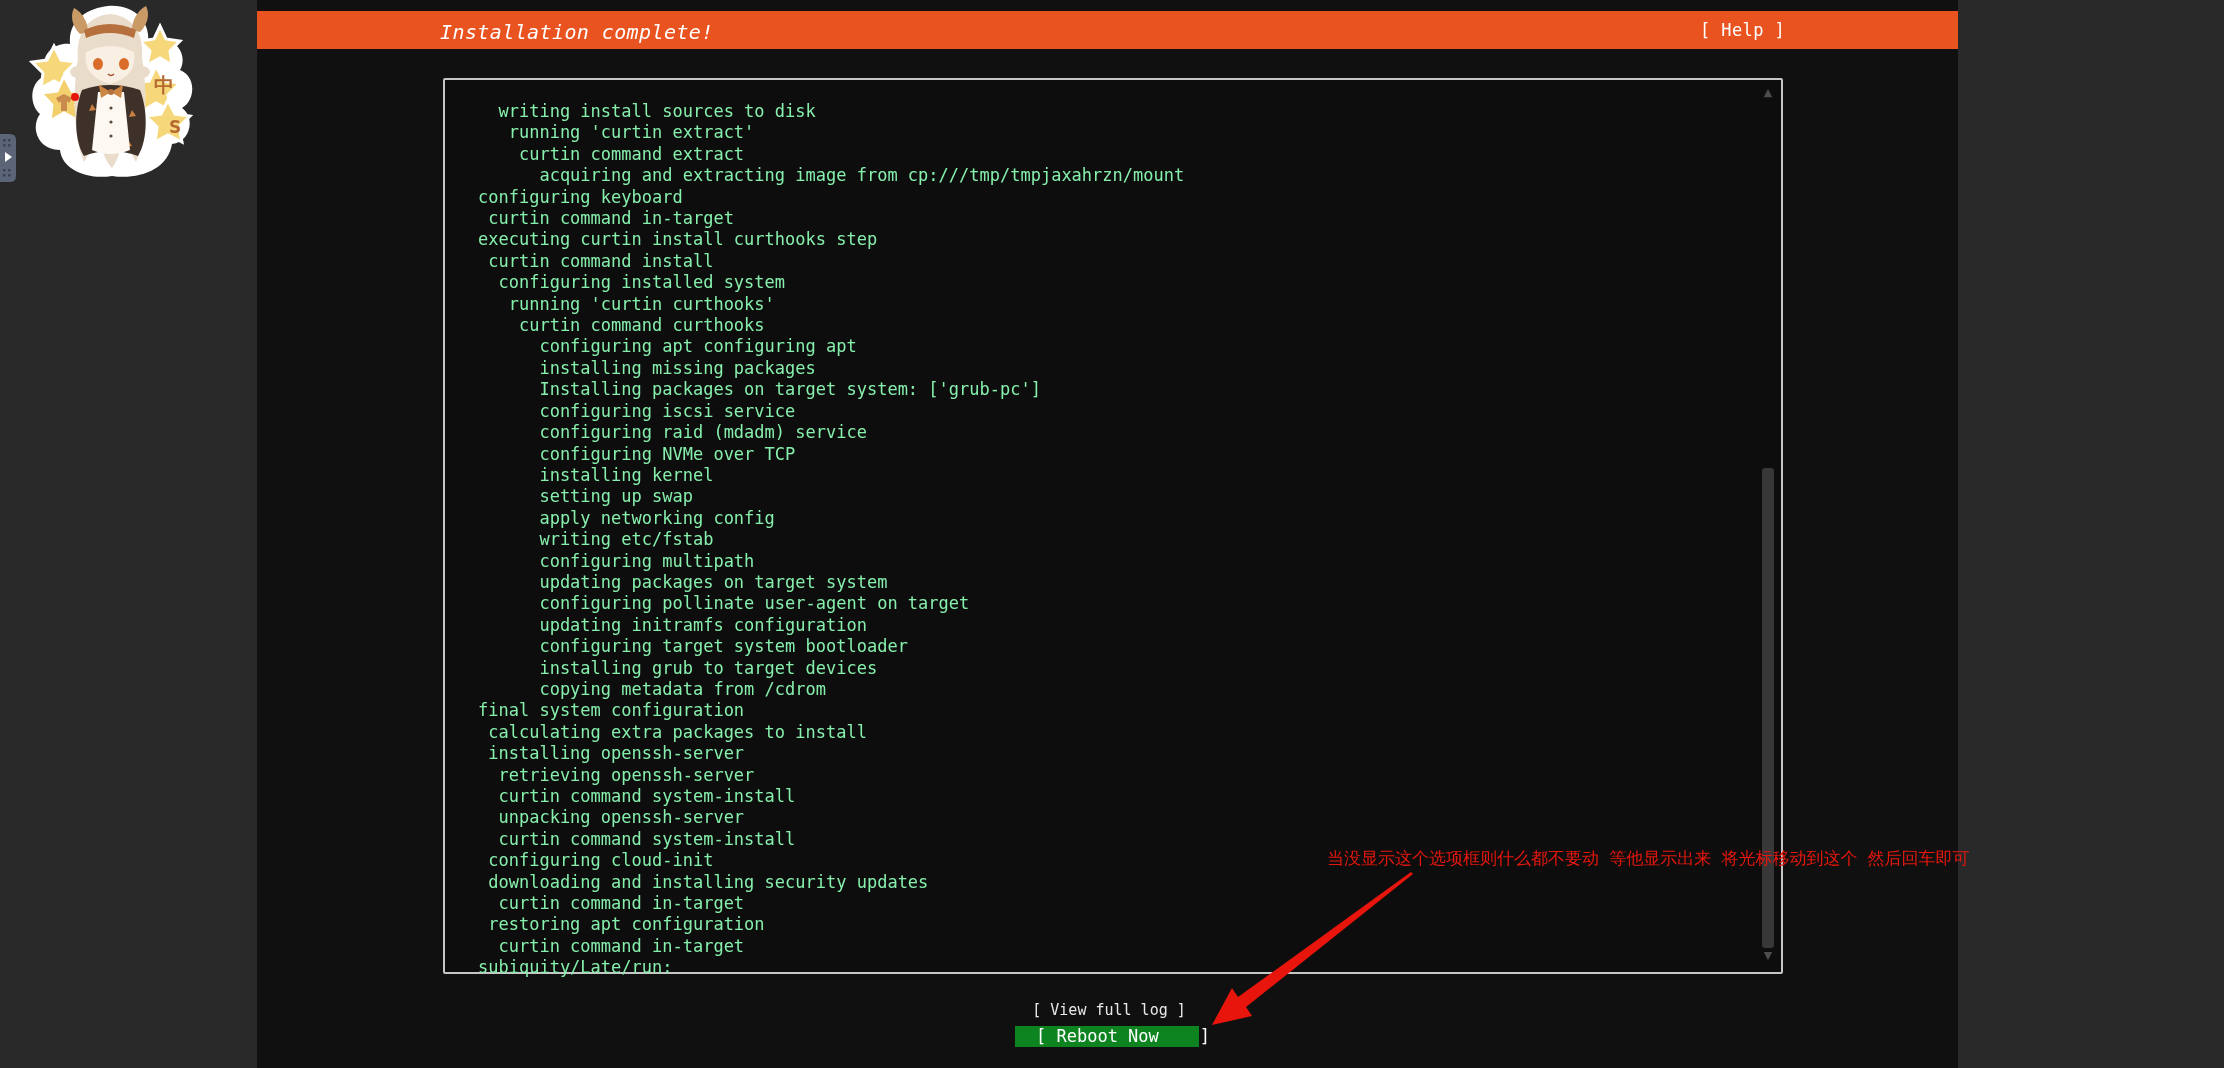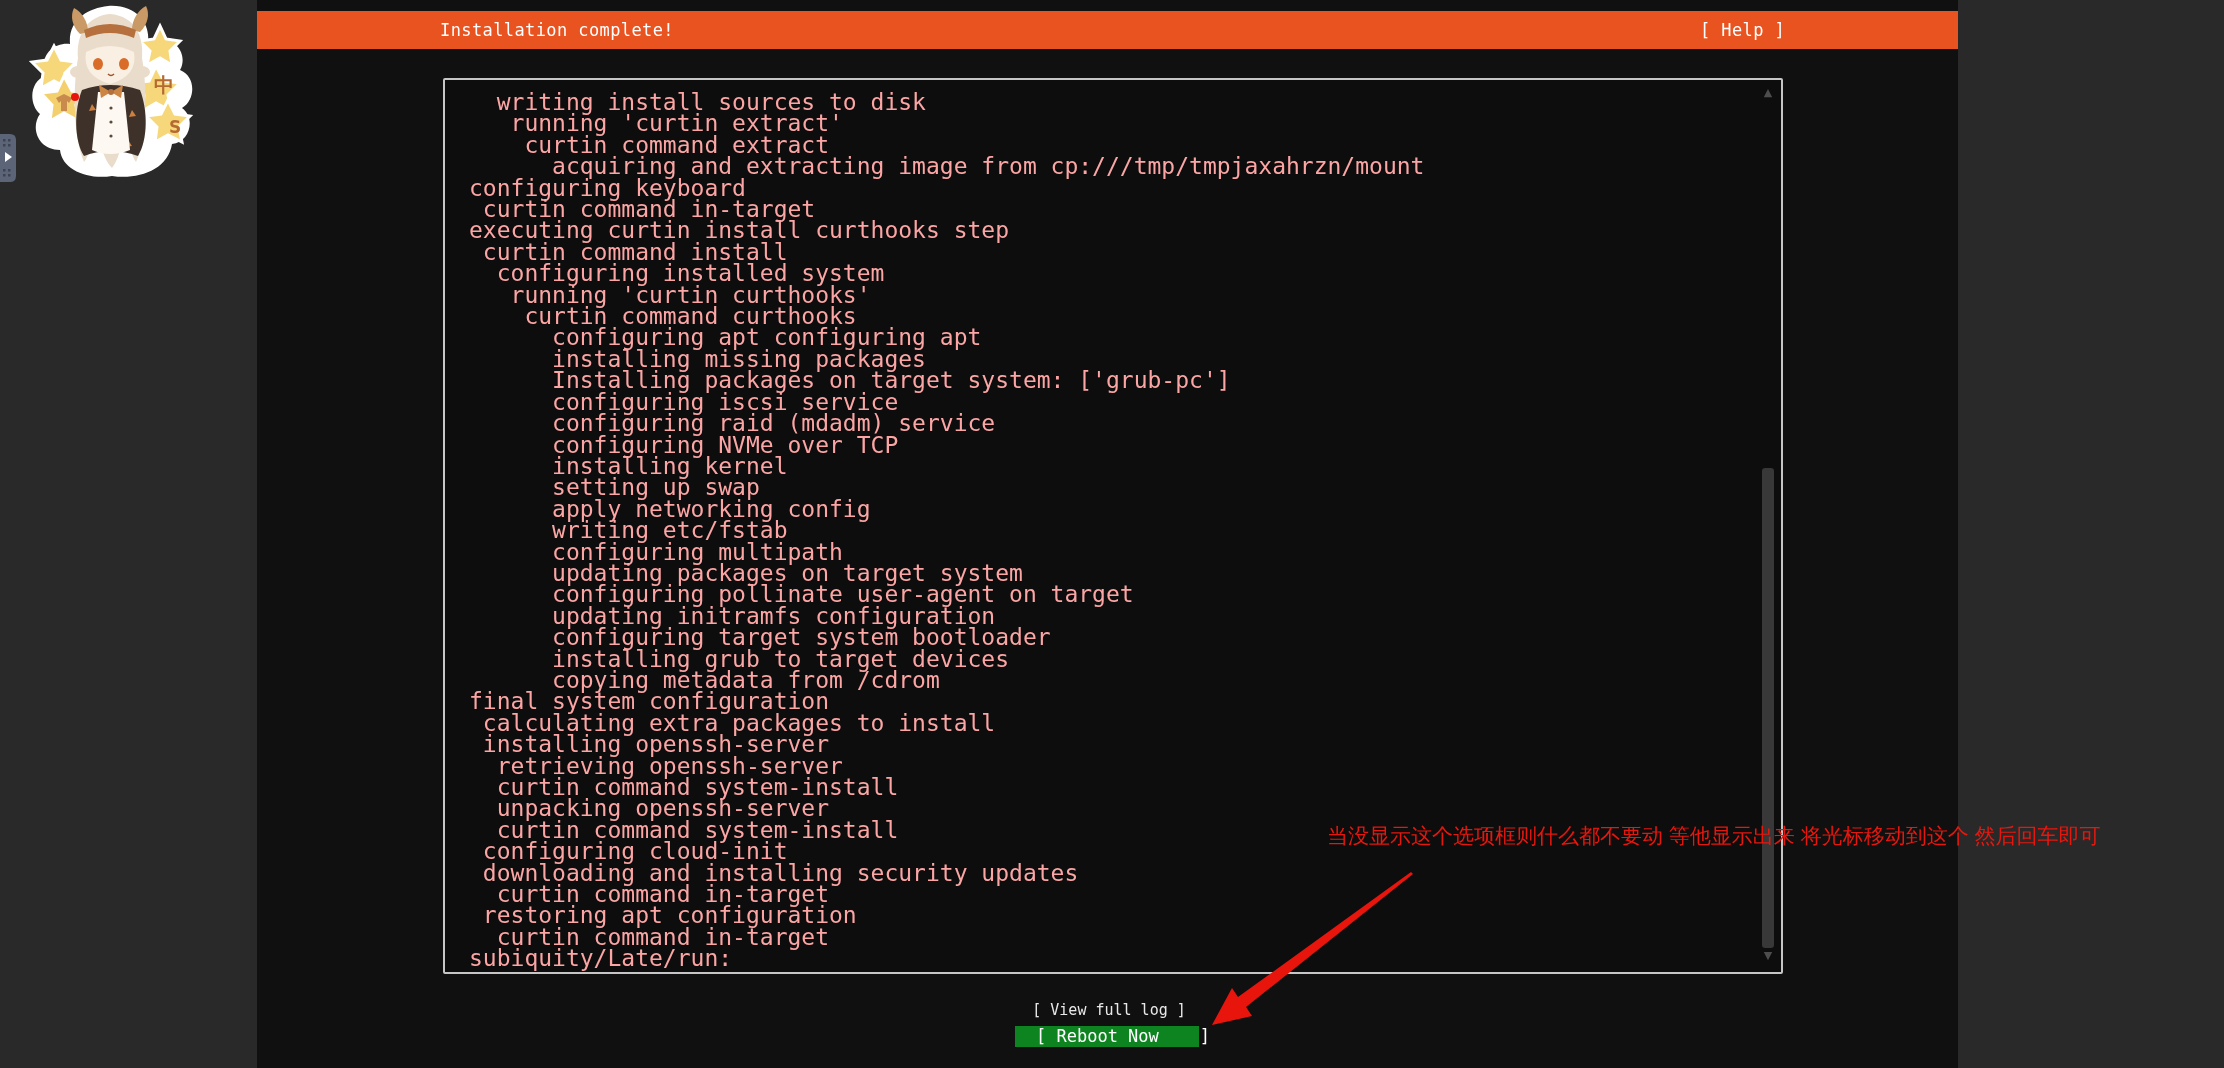"Installation complete!" #title { font-size: 17px -> 20px; font-style: none -> italic }
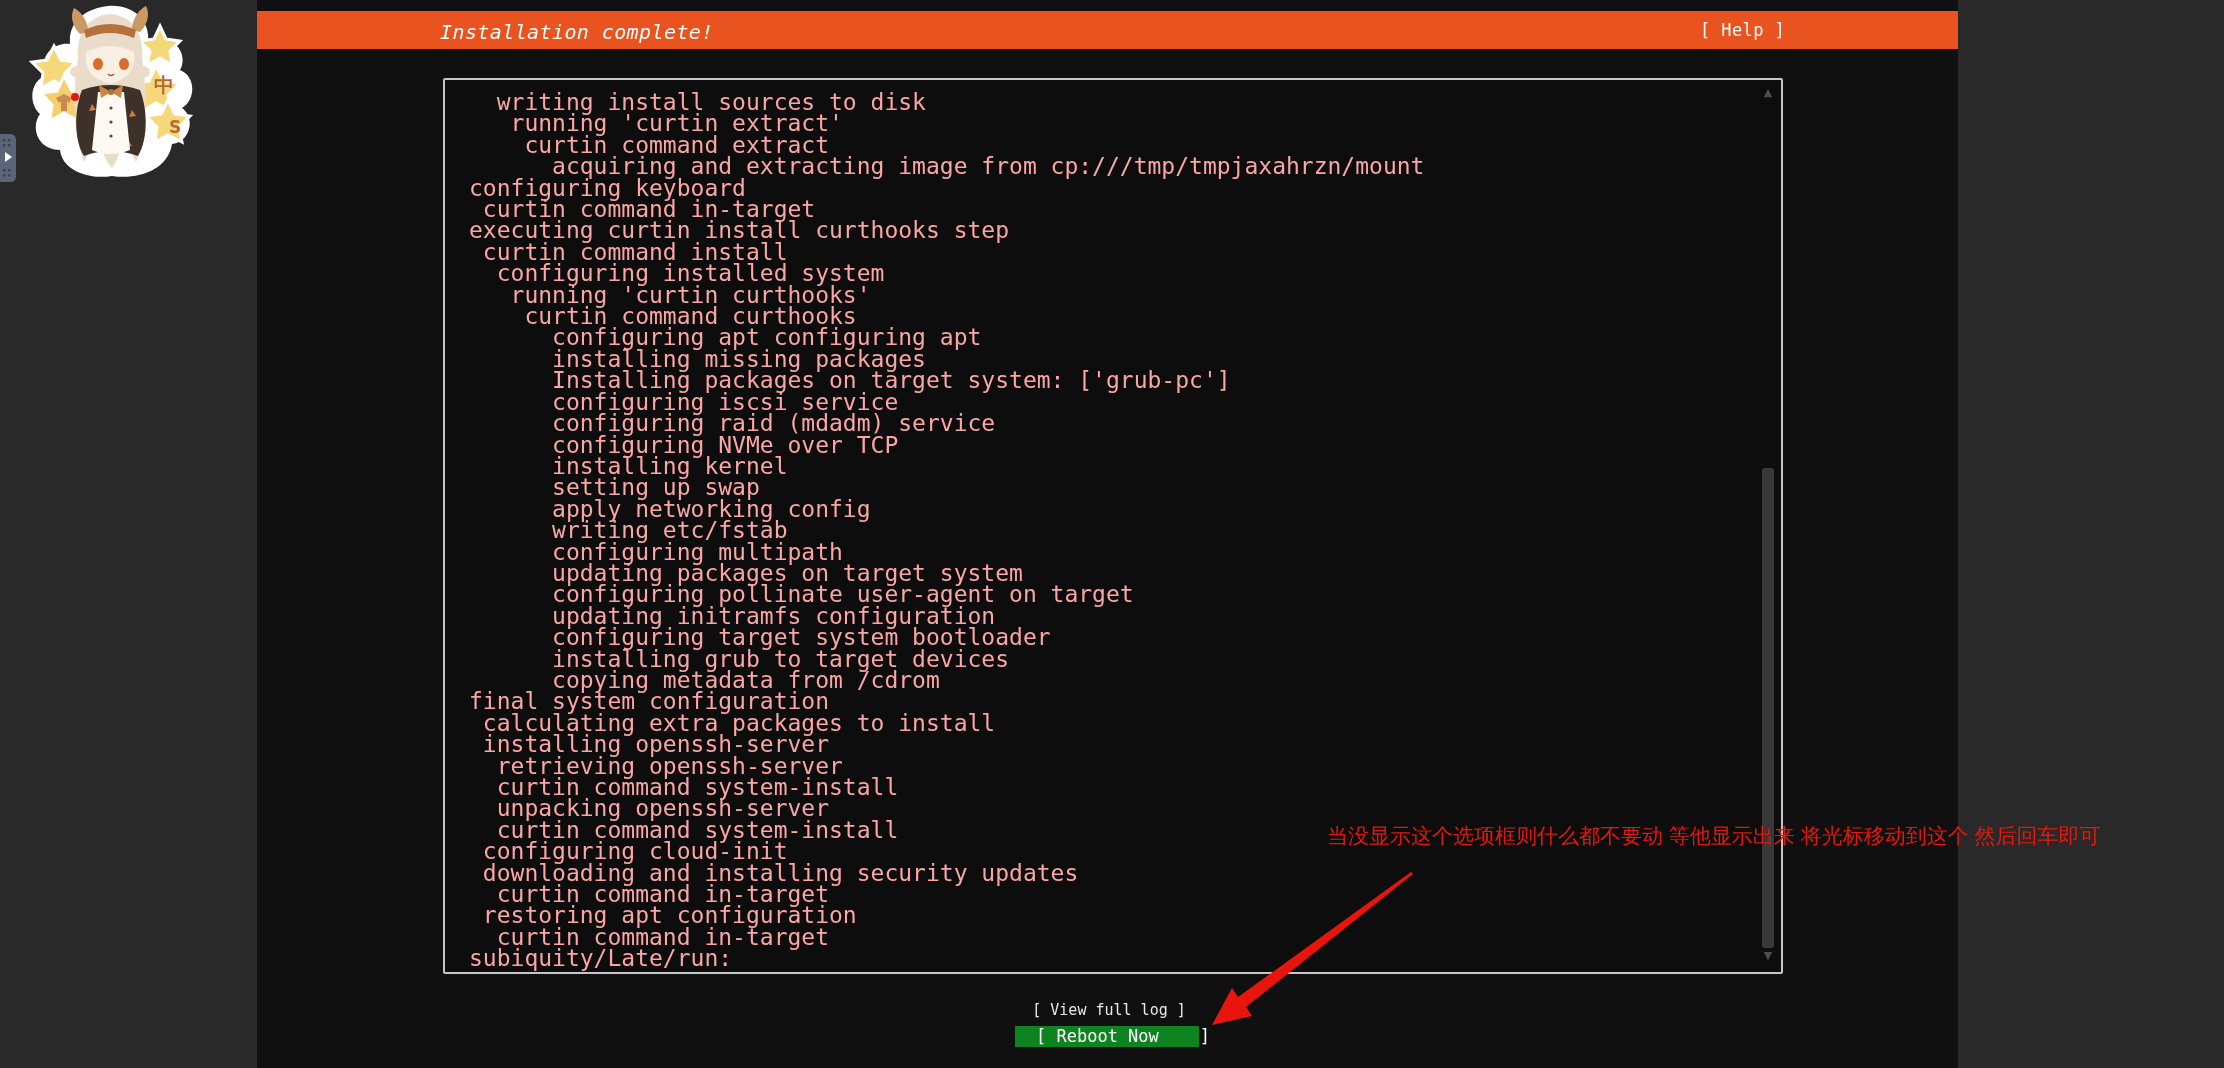"writing install sources to disk" #log-text { color: #fca5a5 -> #86efac; font-size: 23px -> 17px; margin: 7px -> 16px }
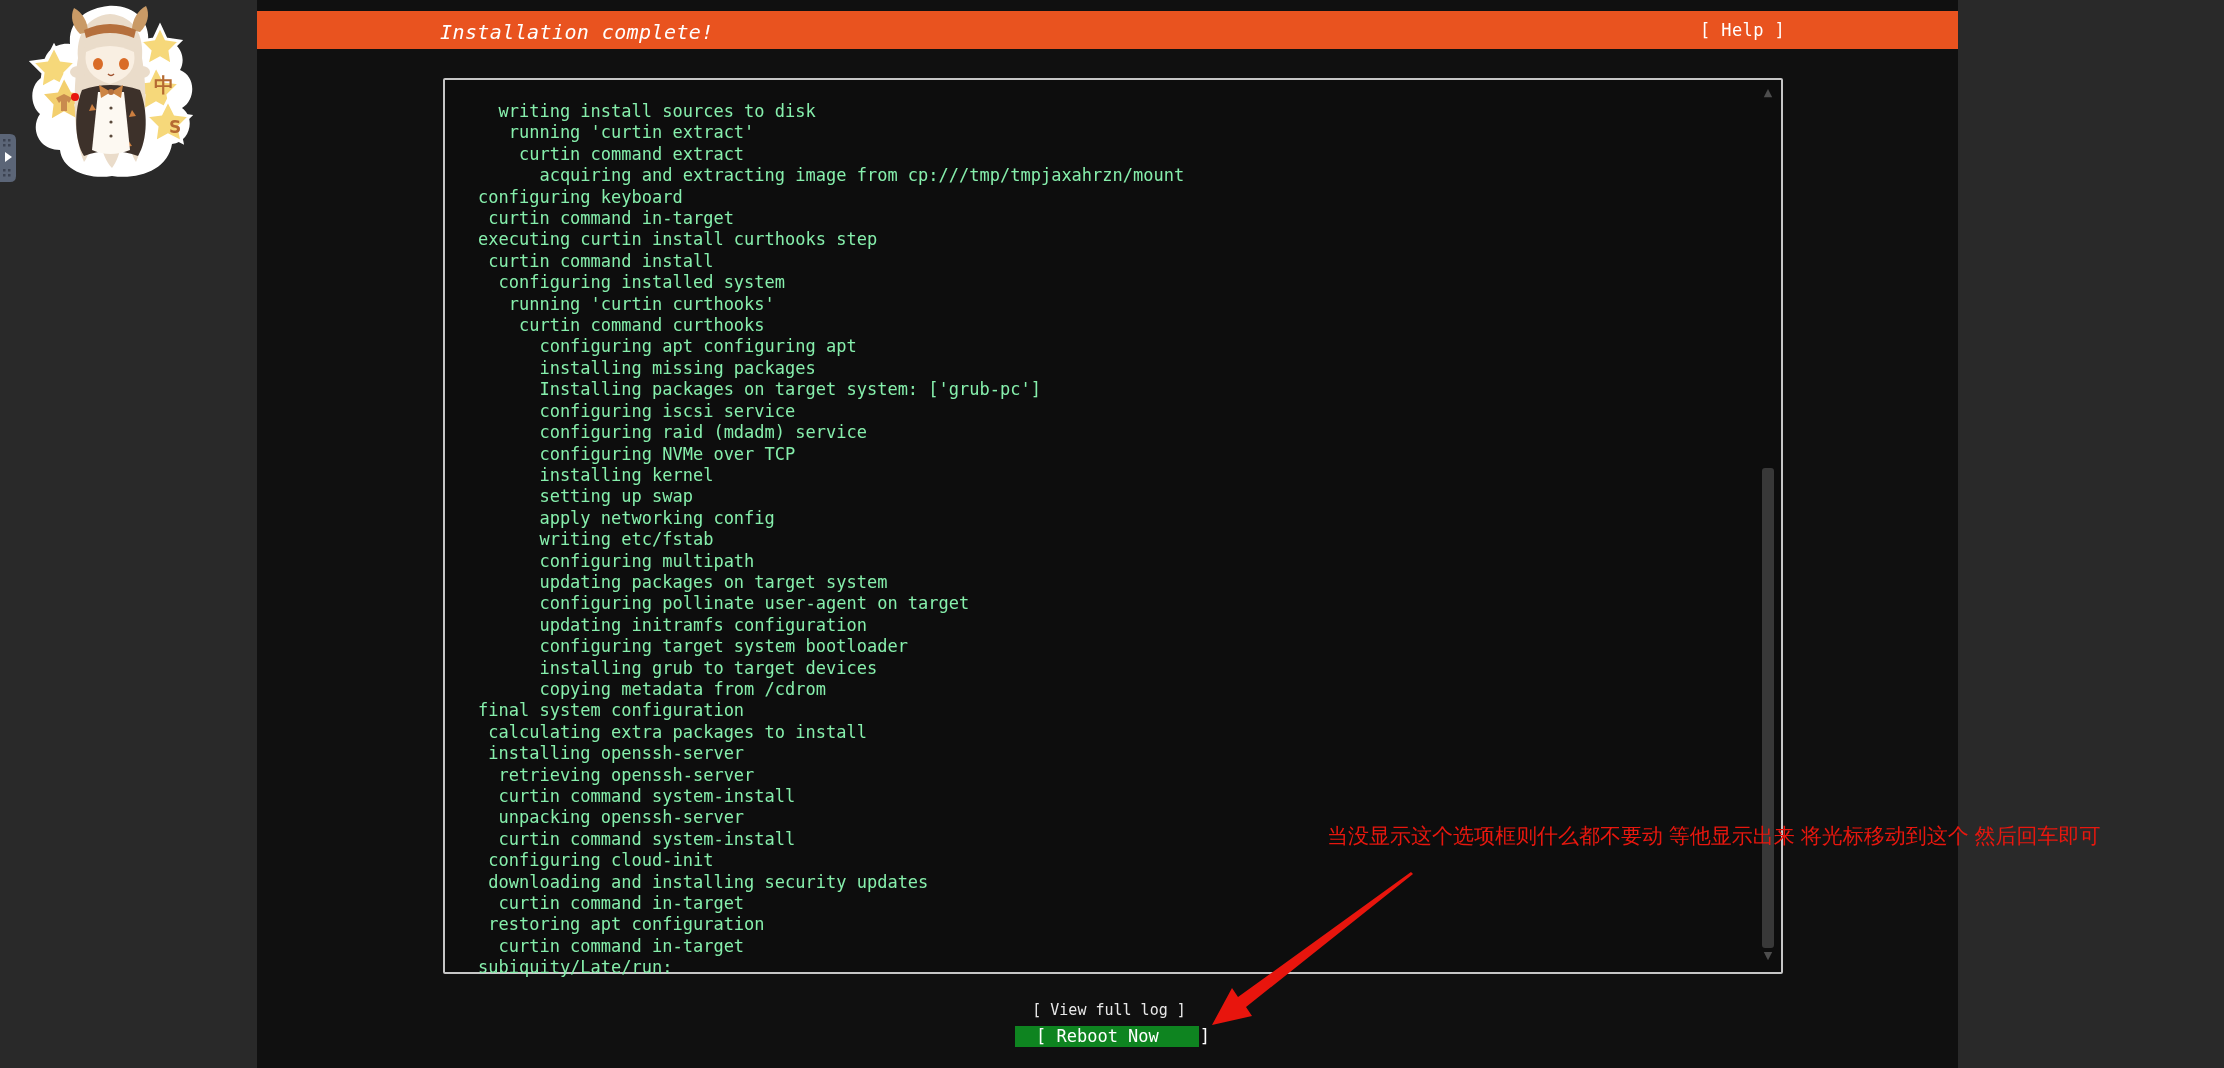"当没显示这个选项框则什么都不要动 等他显示出来 将光标移动到这个 然后回车即可" #annotation-text { font-family: Liberation Sans, sans-serif -> Liberation Mono, monospace; font-size: 21px -> 17px; top: 822px -> 846px }
